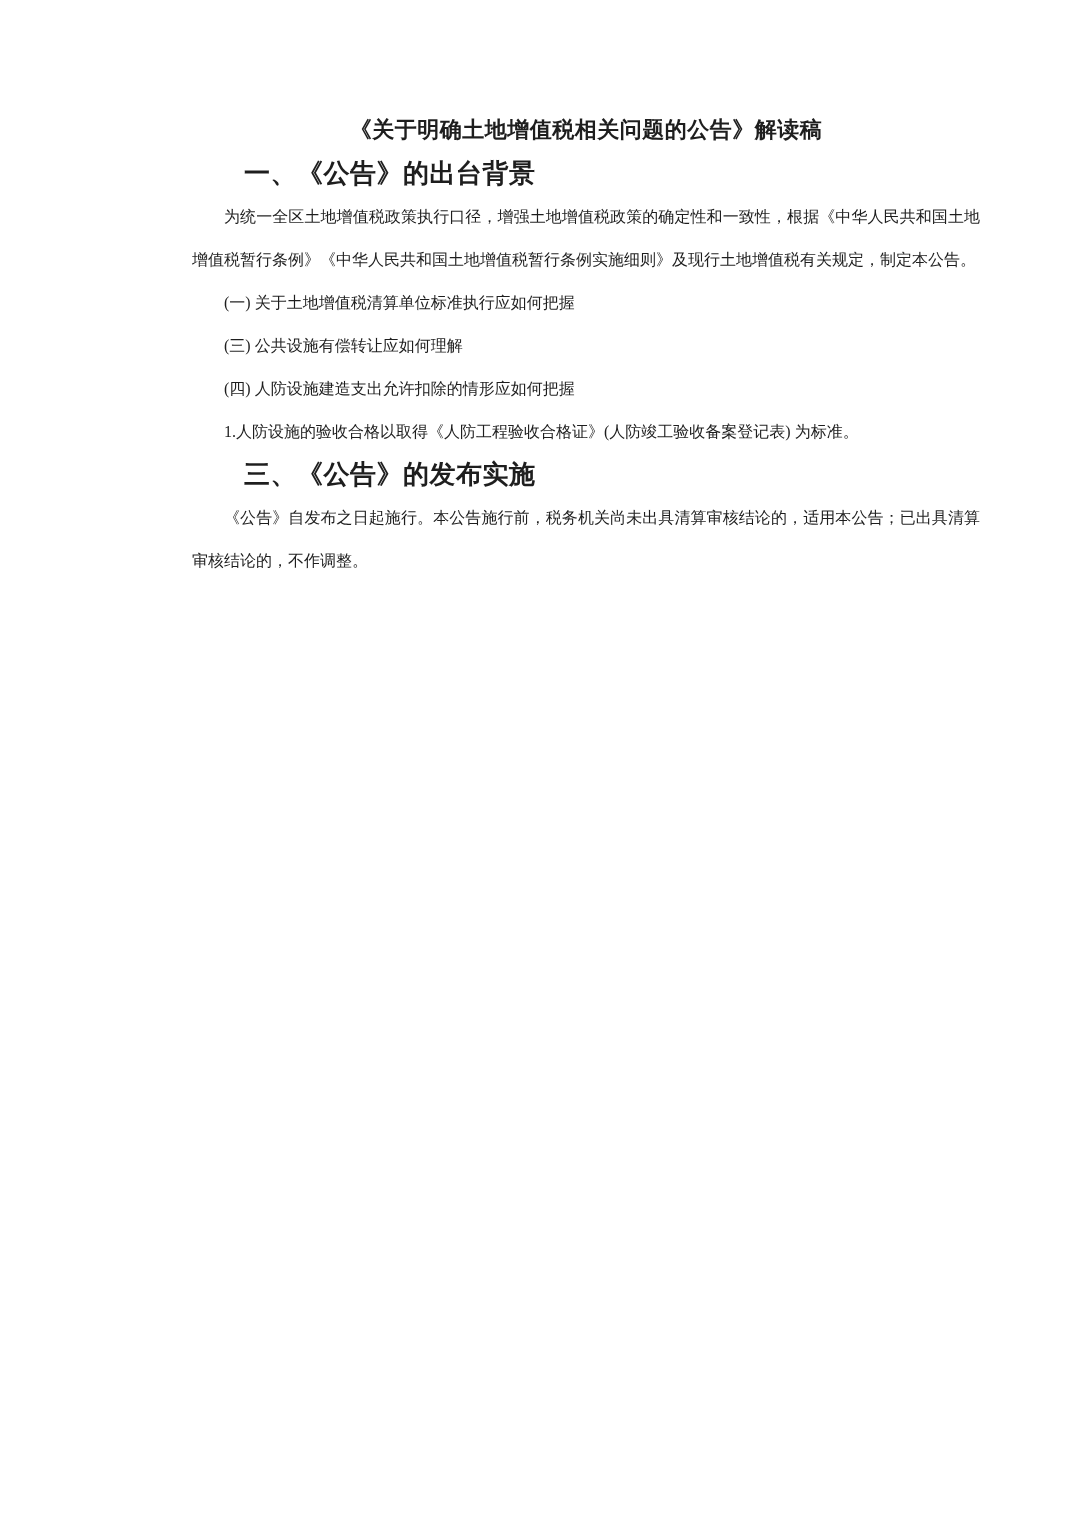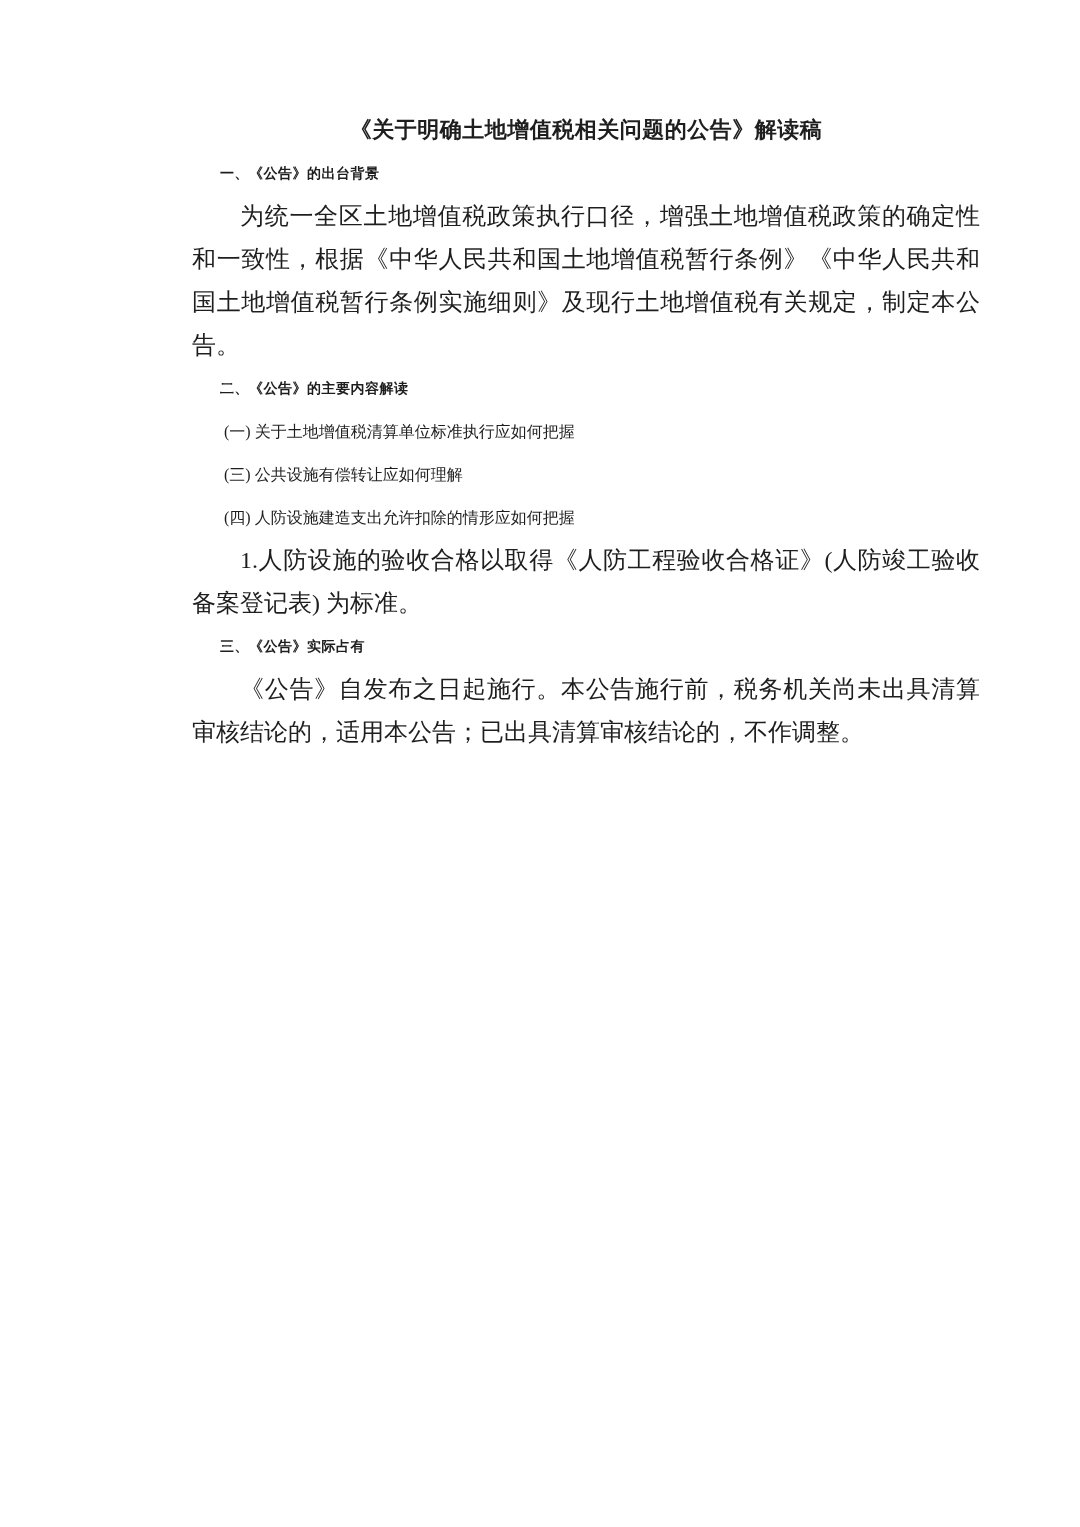"一、《公告》的出台背景" .sec-h1 { font-size: 14px -> 26px }
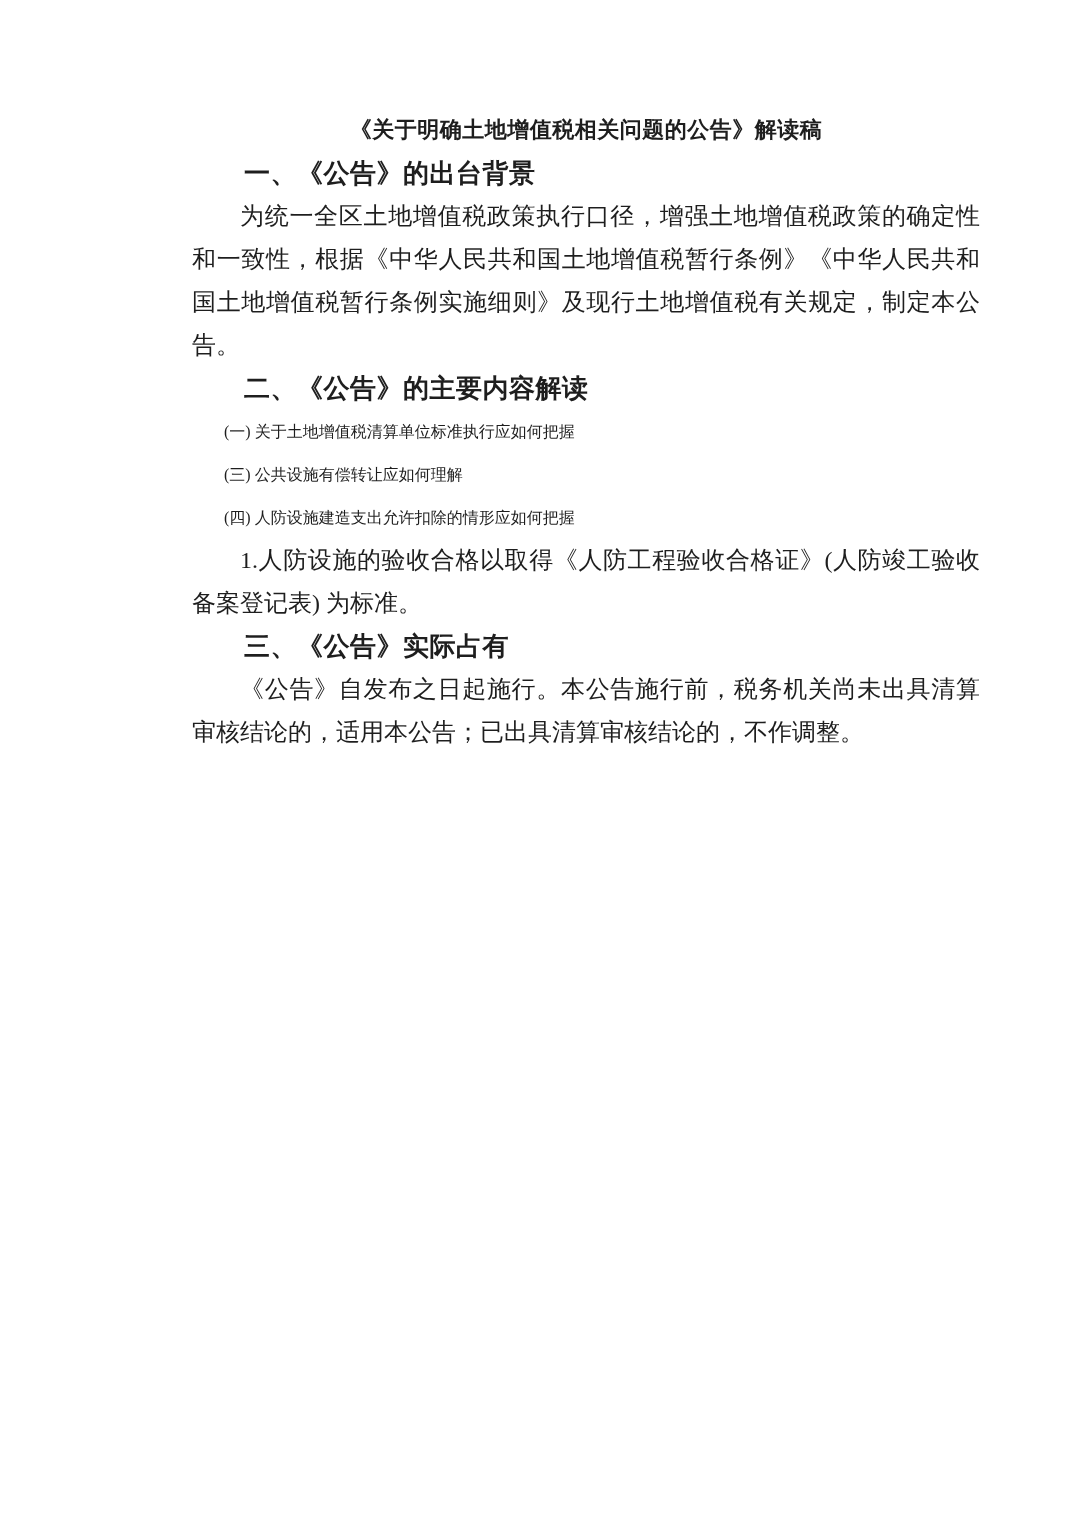"为统一全区土地增值税政策执行口径，增强土地增值税政策的确定性和一致性，根据《中华" .para { font-size: 24px -> 16px }
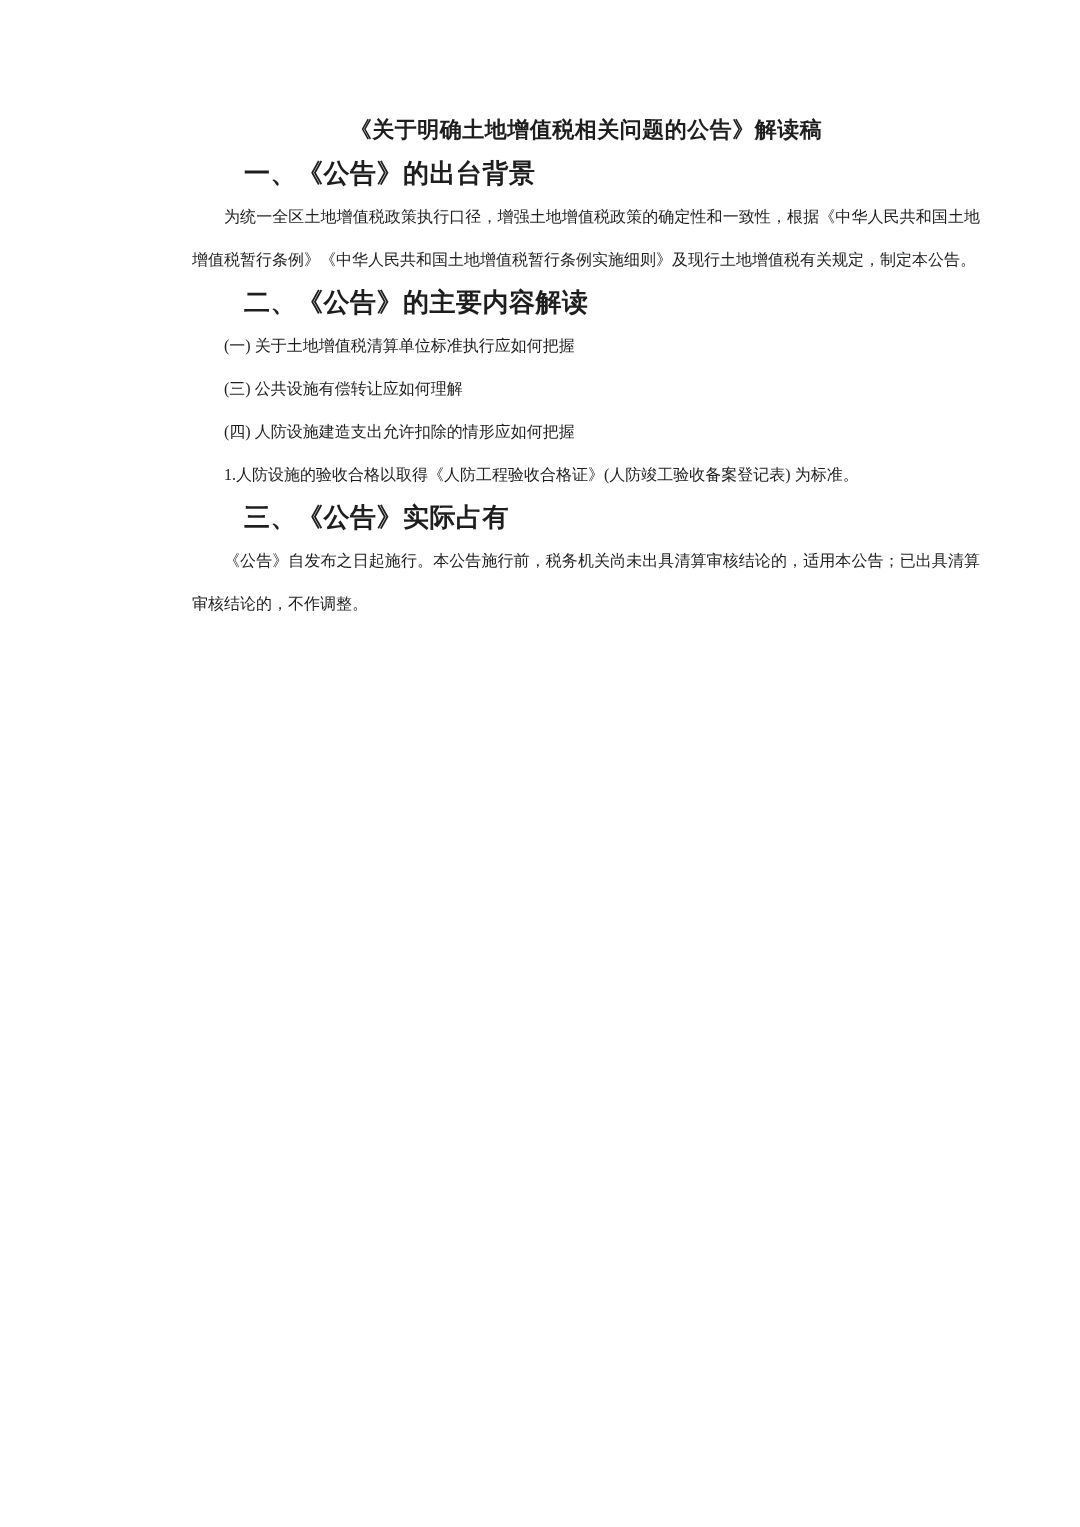"二、《公告》的主要内容解读" h2.sec-h1 { html: <h2>二、《公告》的主要内容解读</h2> -> none }
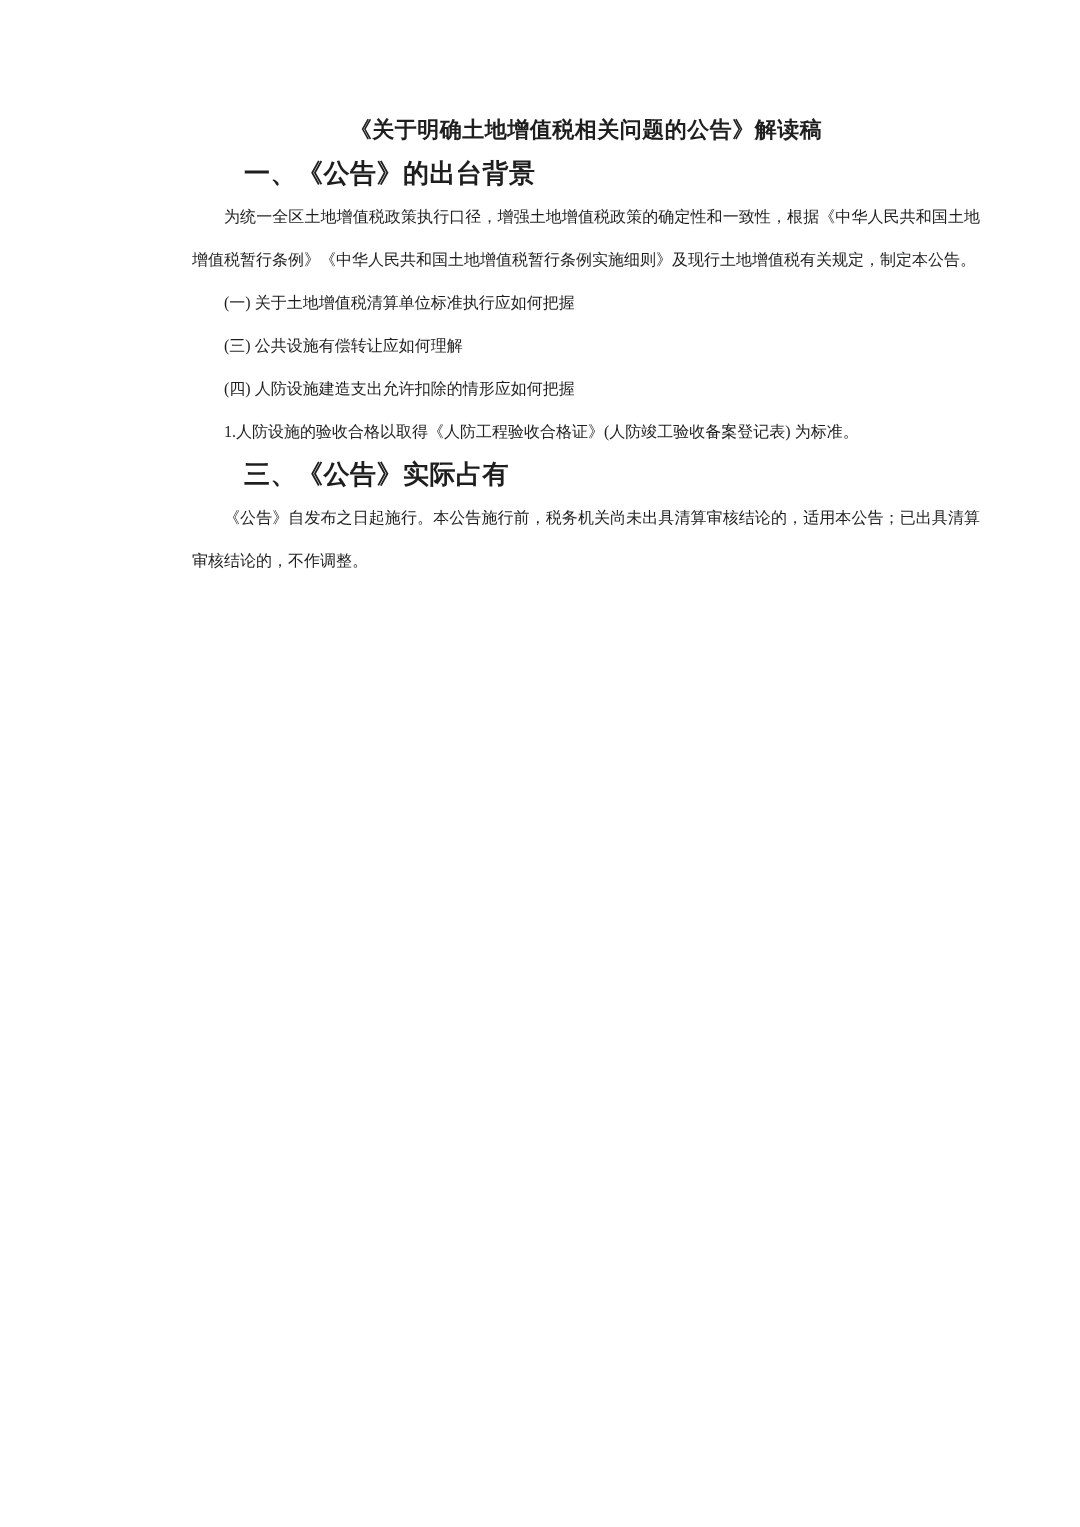"三、《公告》实际占有" h2.sec-h1 { text: 实际占有 -> 的发布实施 }
